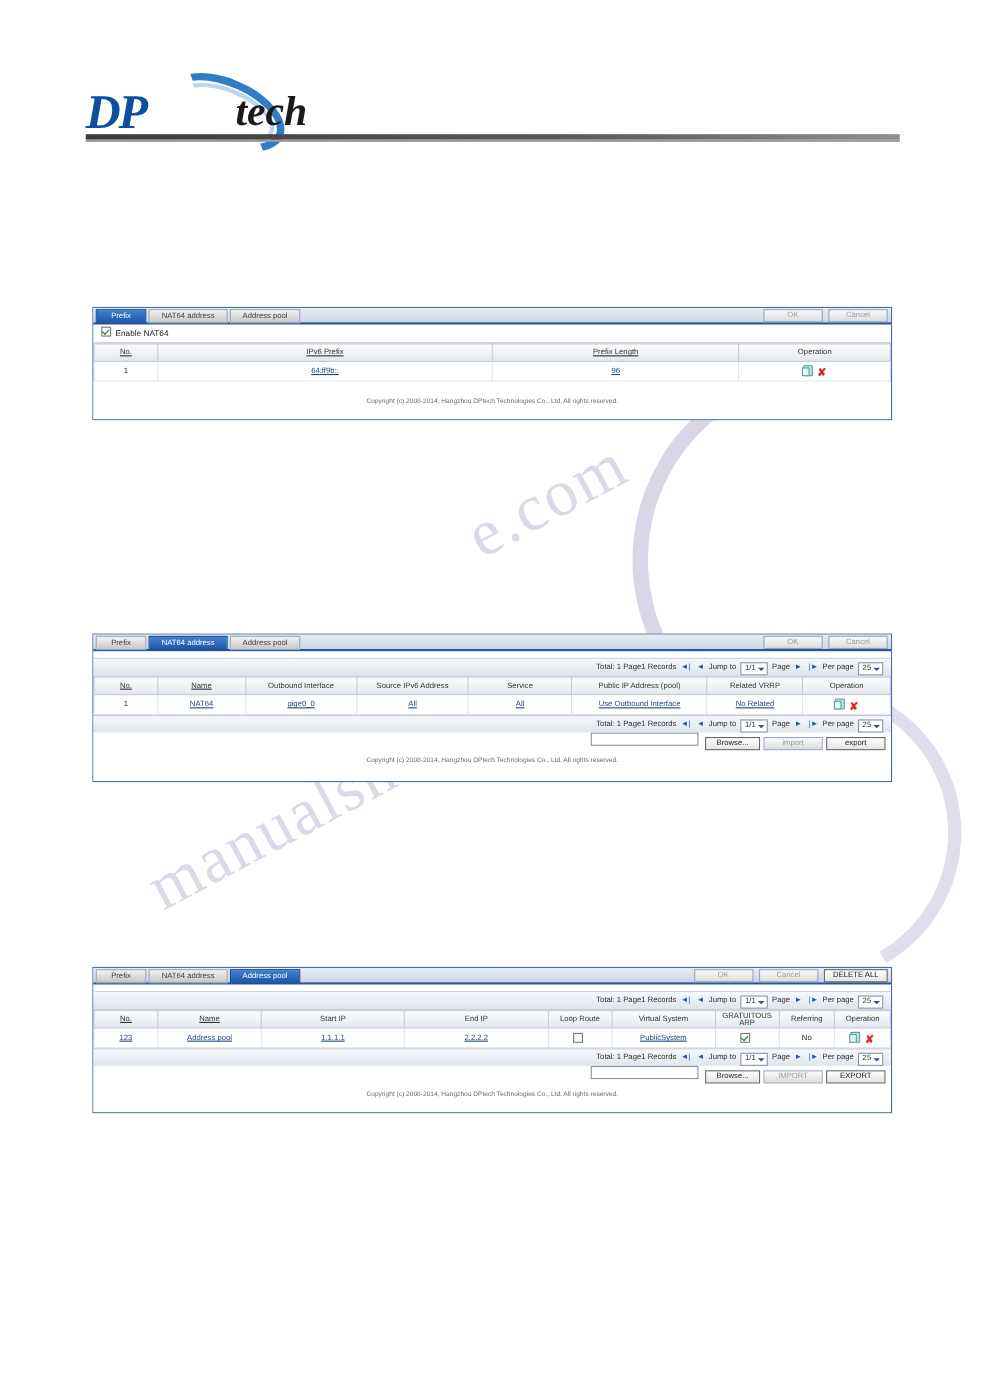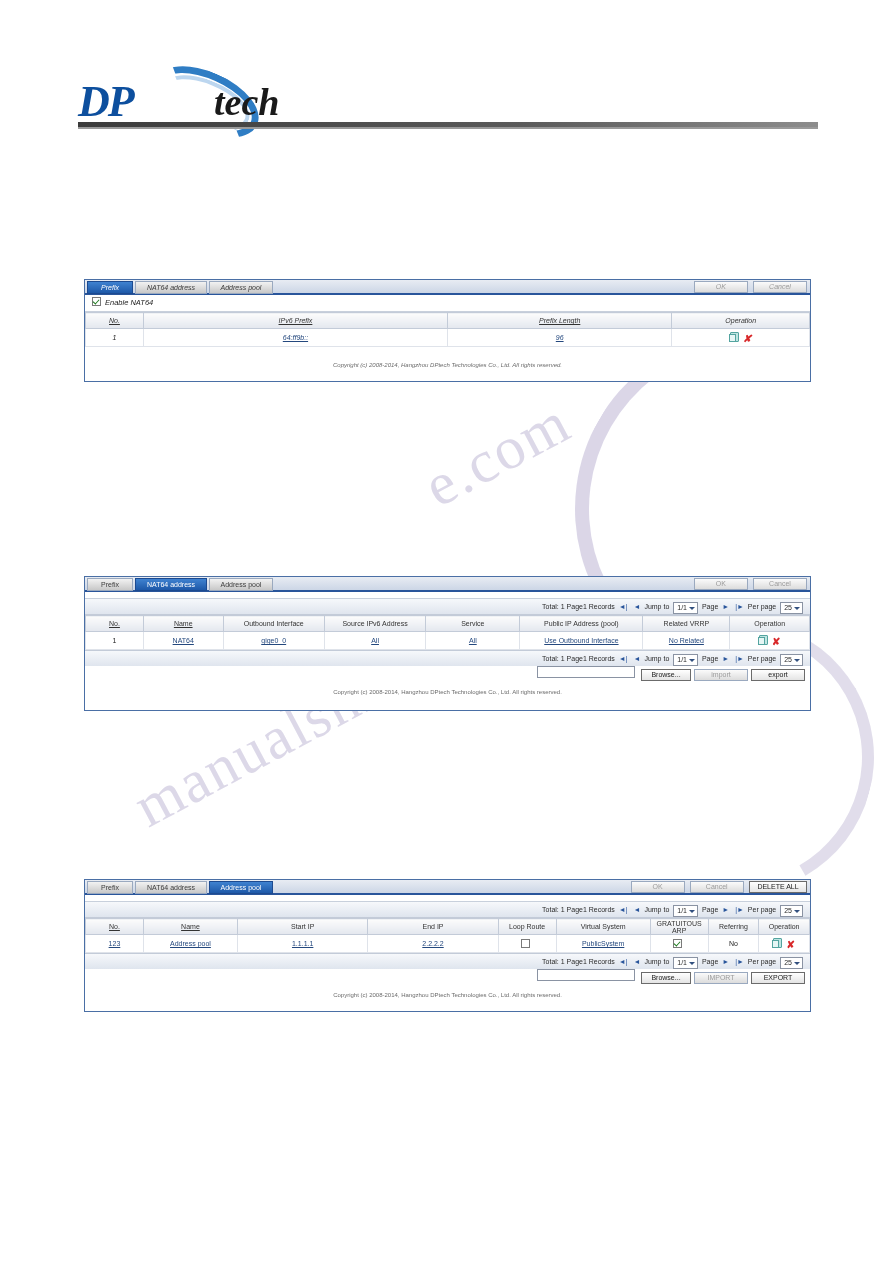"Enable NAT64" div.panel { font-style: italic -> none }
